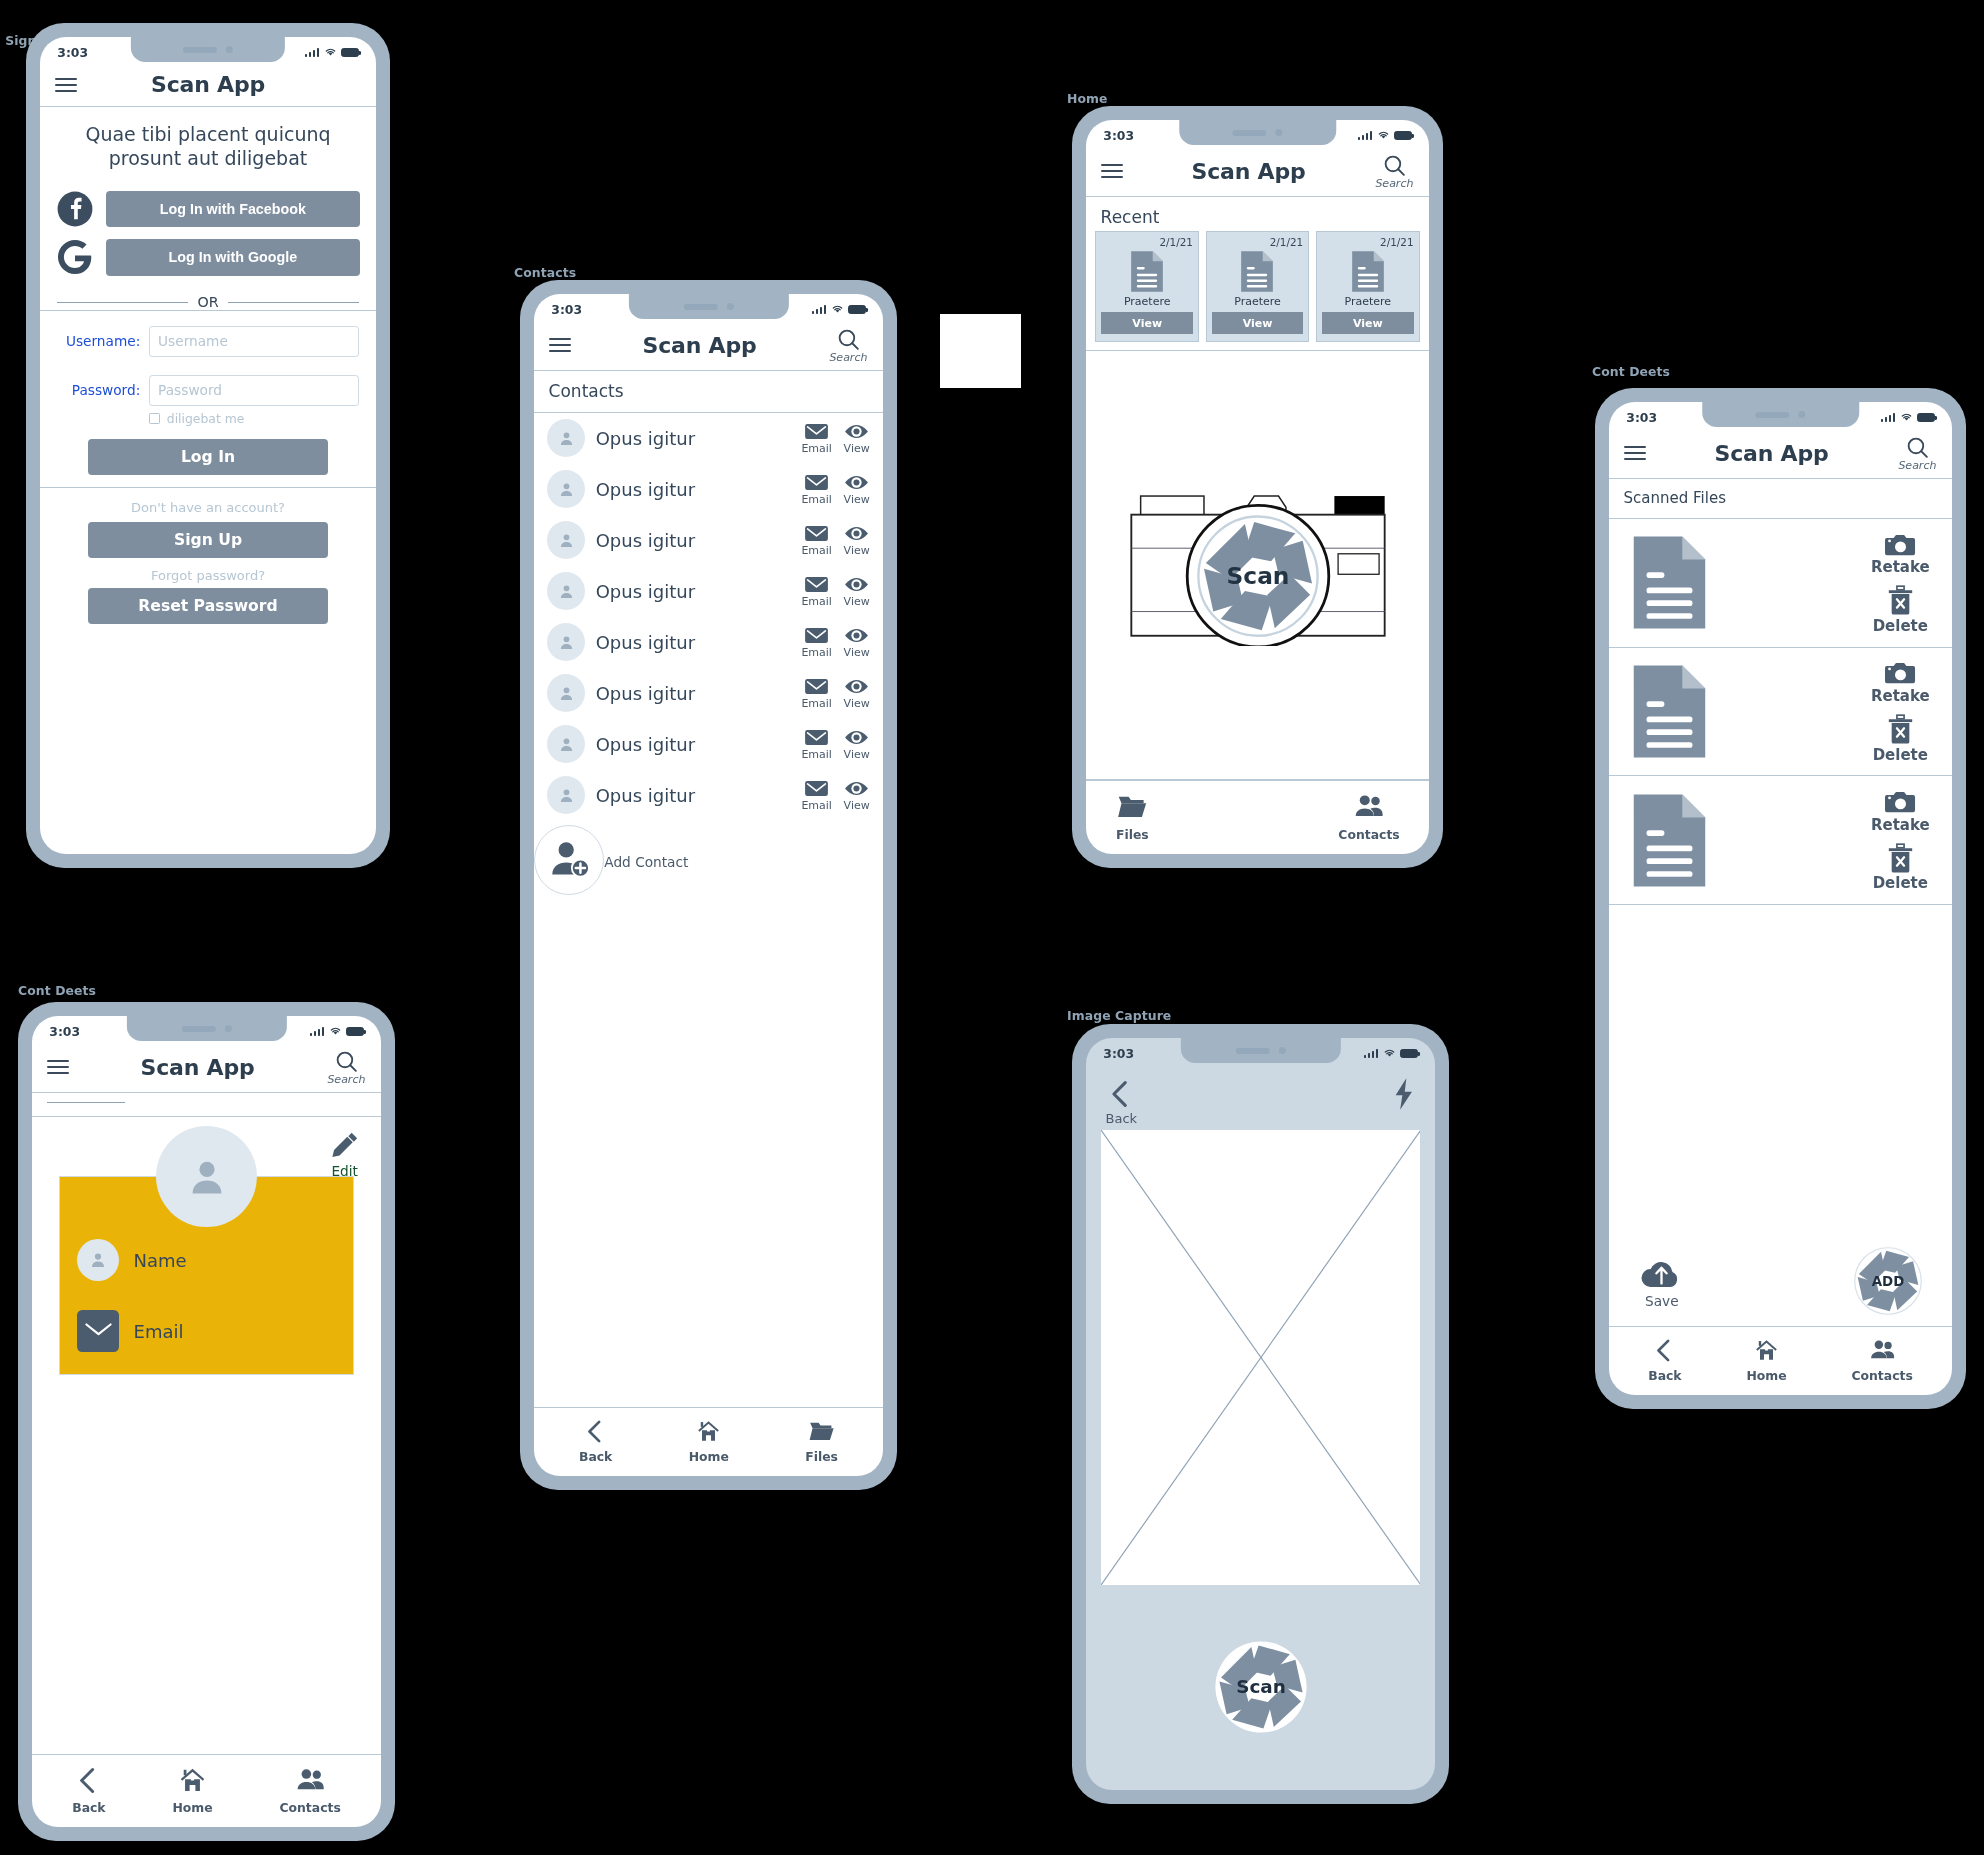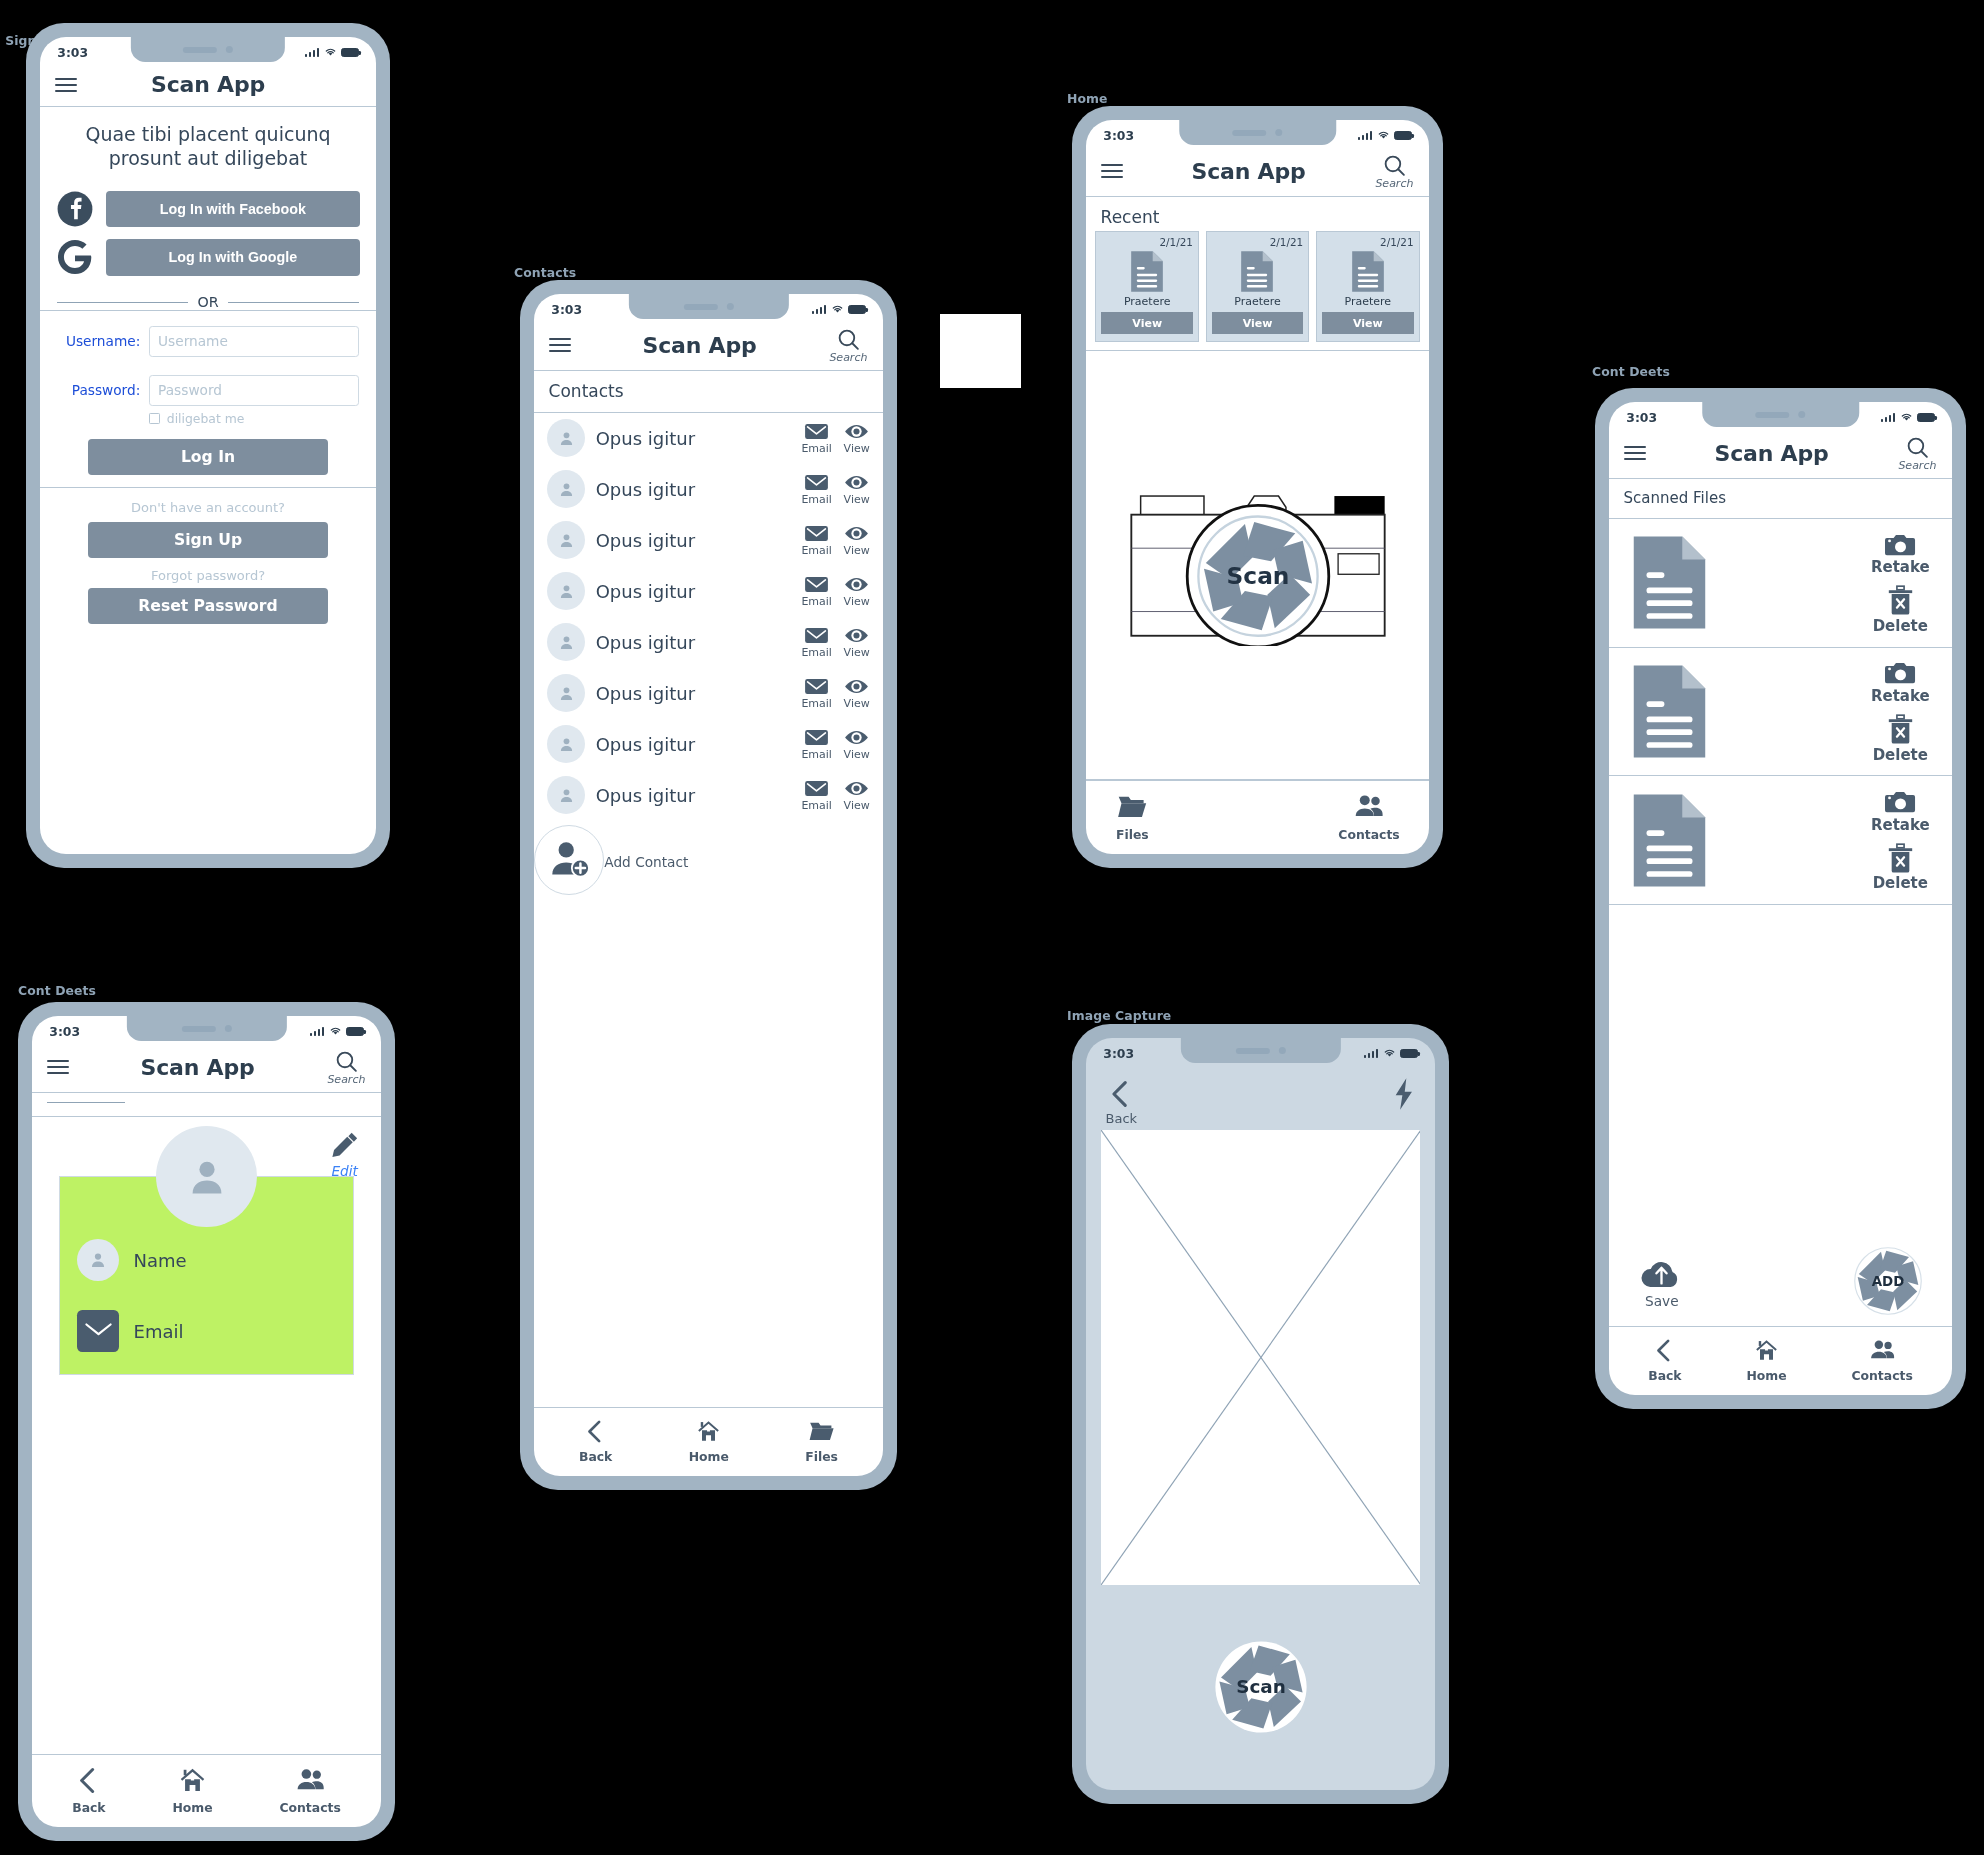"Edit" .edit-btn .lbl { color: #3b82f6 -> #14532d; font-style: italic -> none }
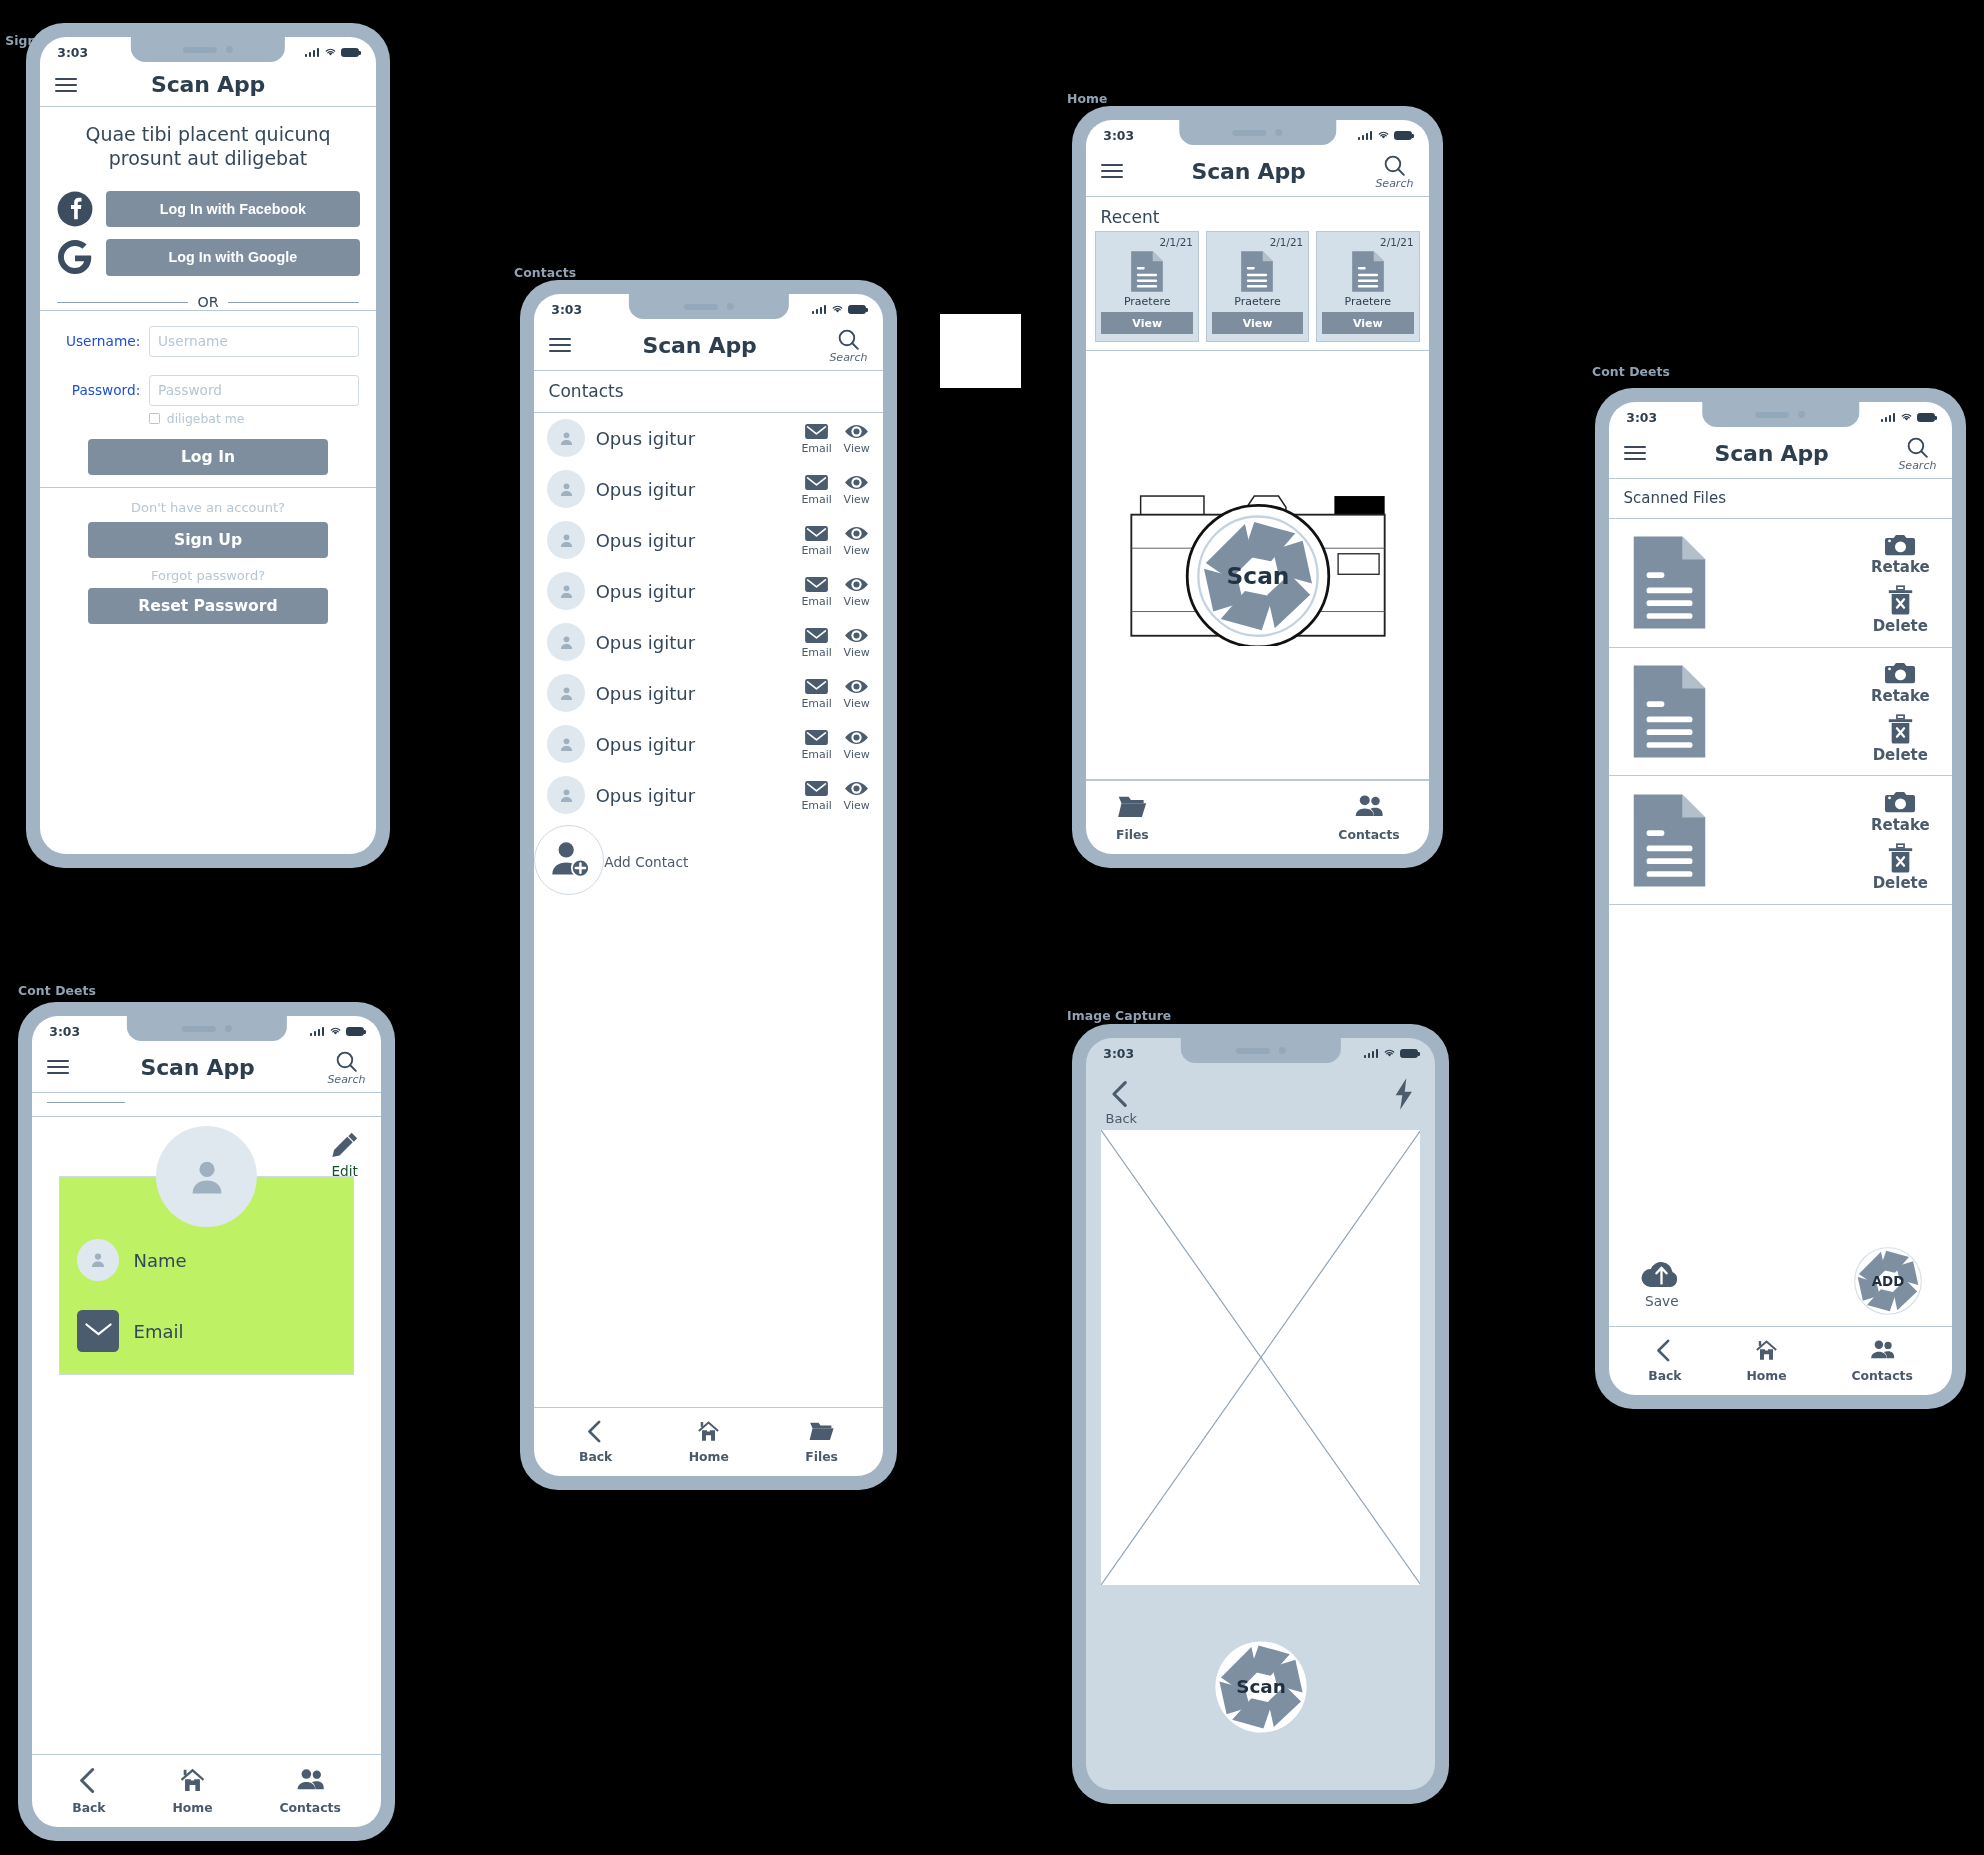"Name" .cd-card { background: #bef264 -> #eab308 }
